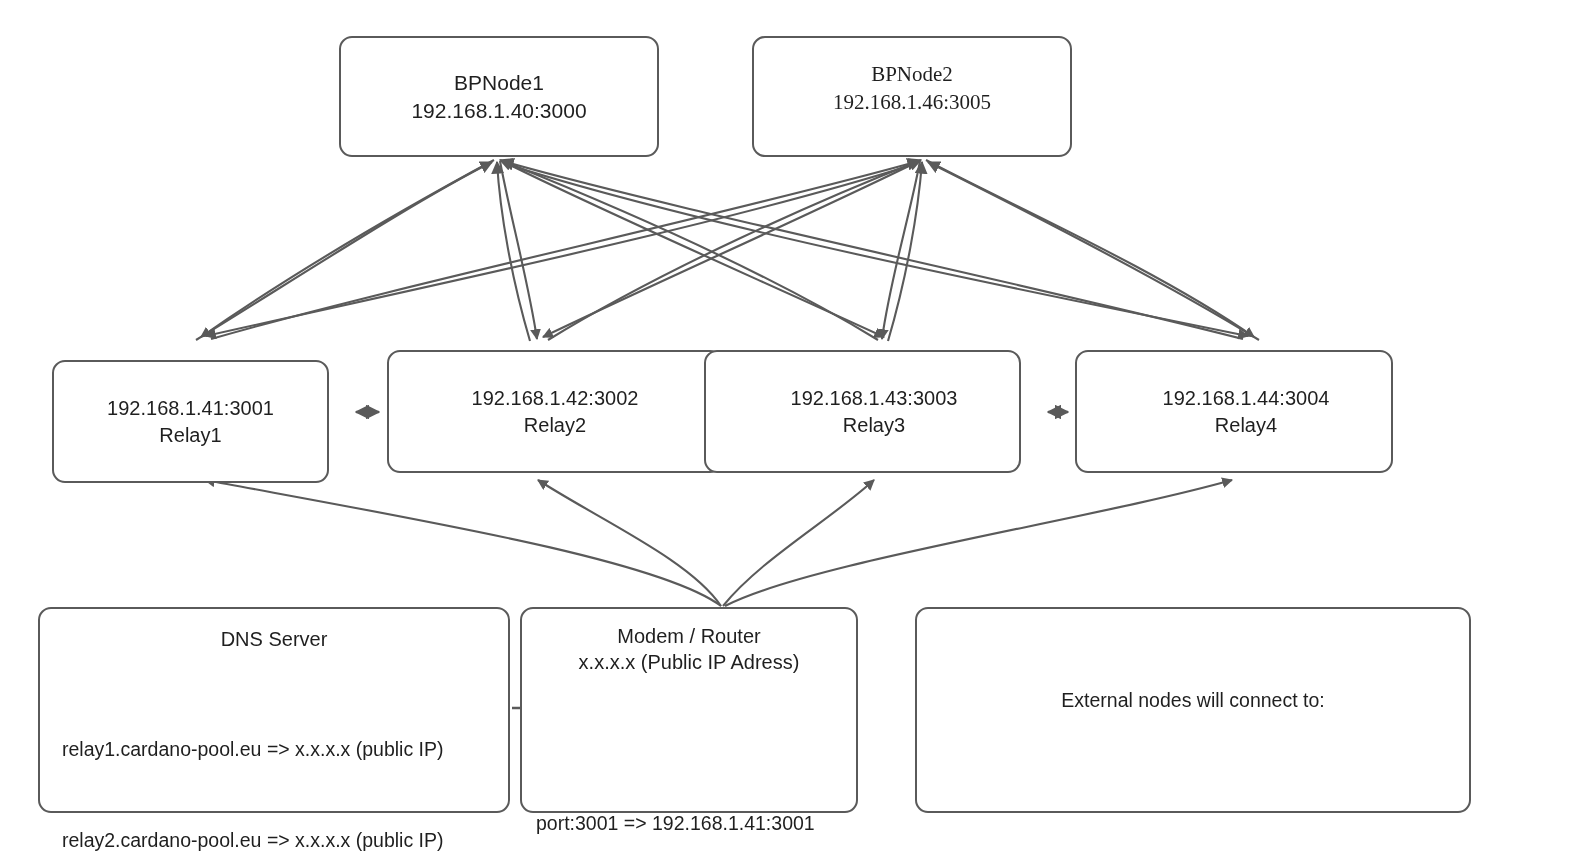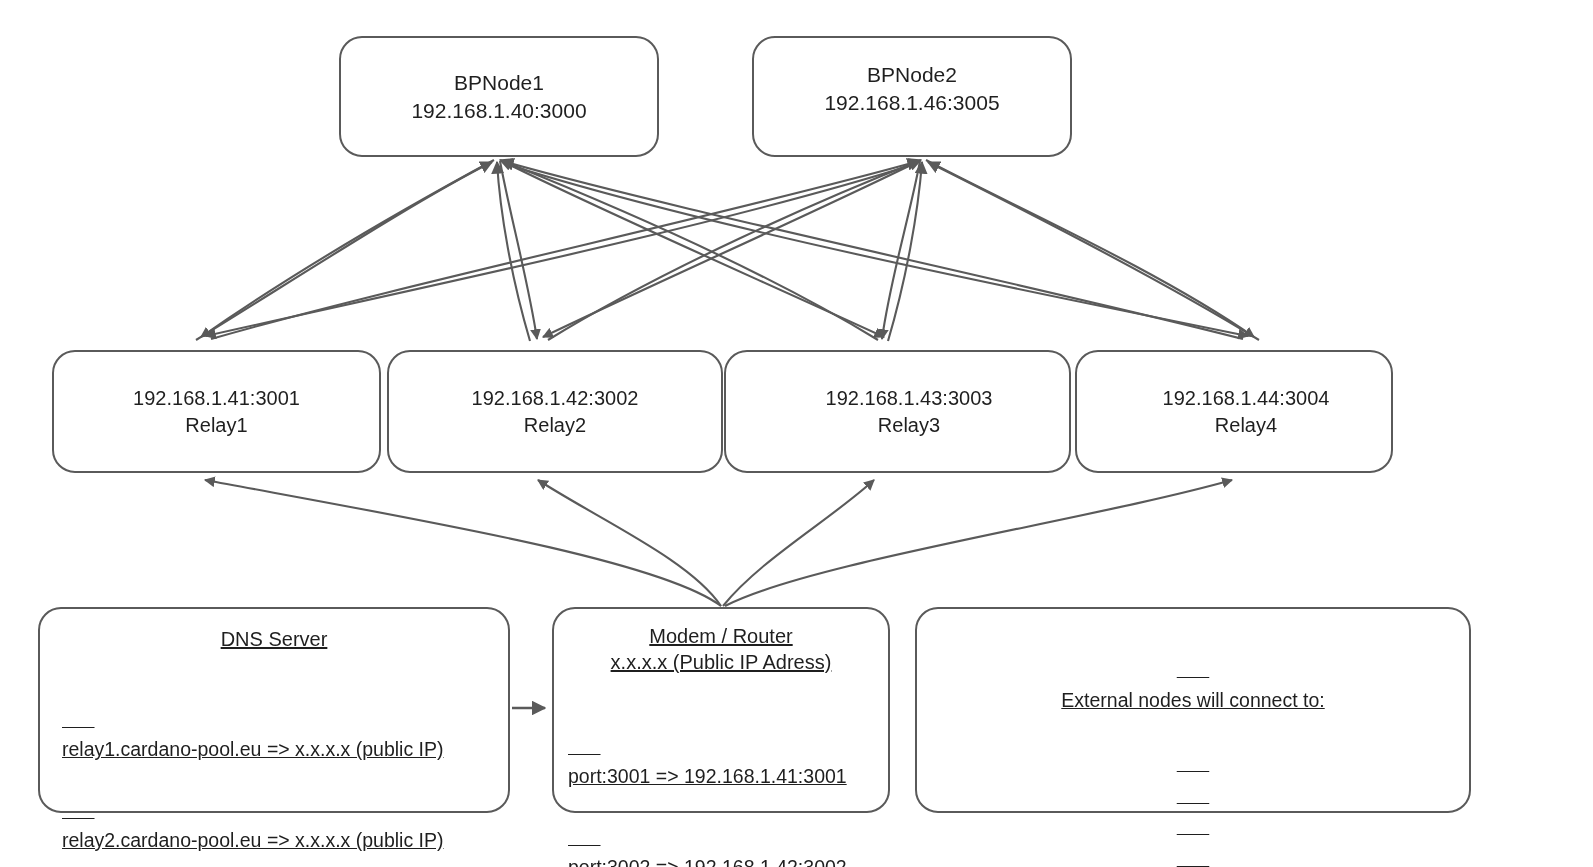"BPNode1" .node { border-radius: 23px -> 13px }
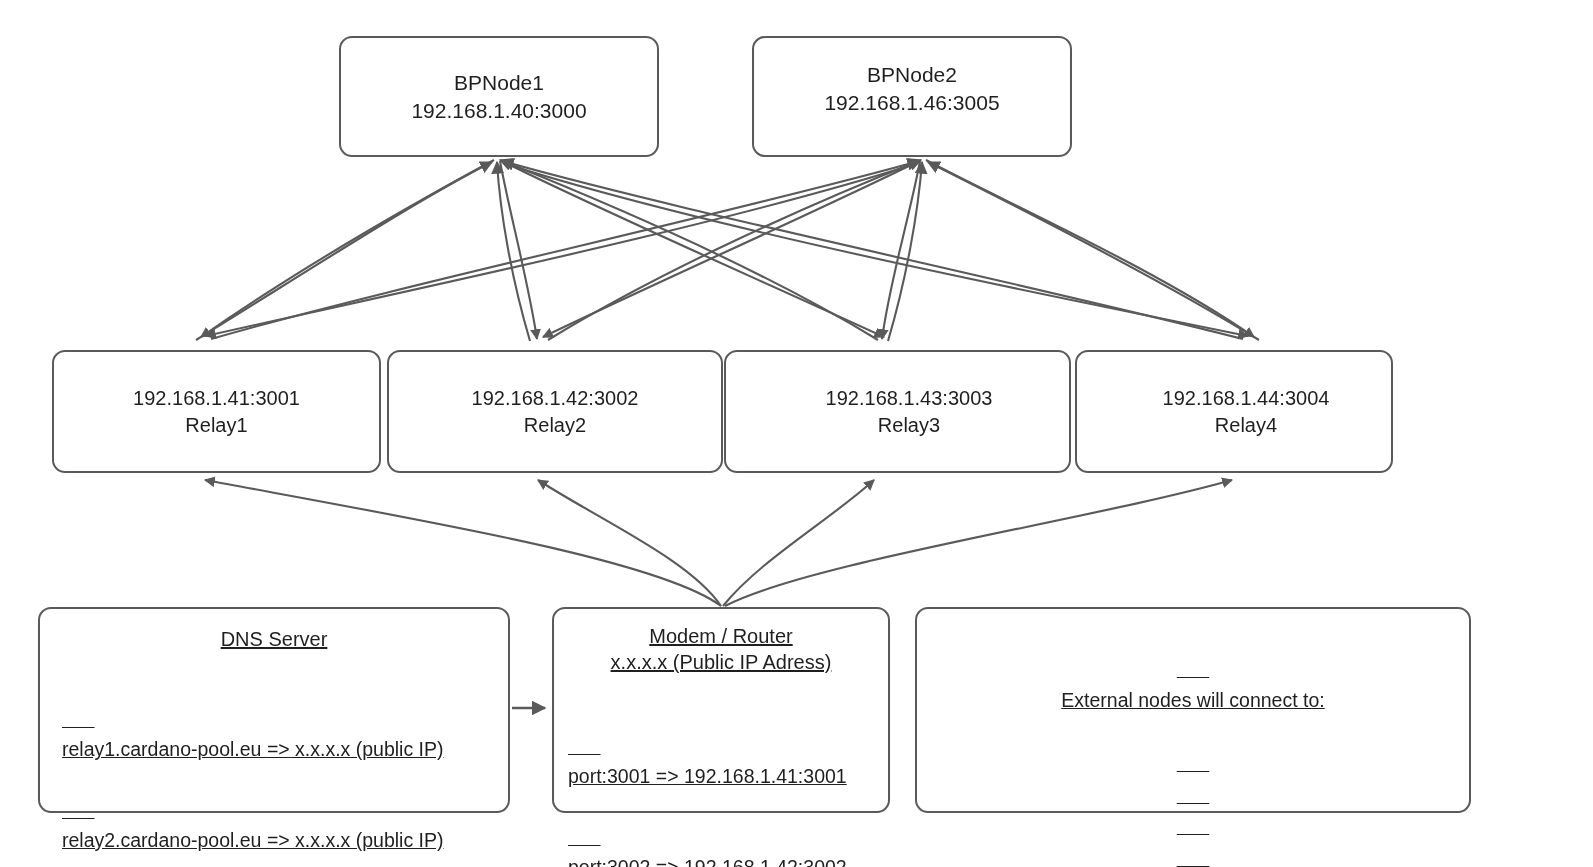"BPNode2" .bpnode.top-aligned { font-family: none -> Liberation Serif, serif }
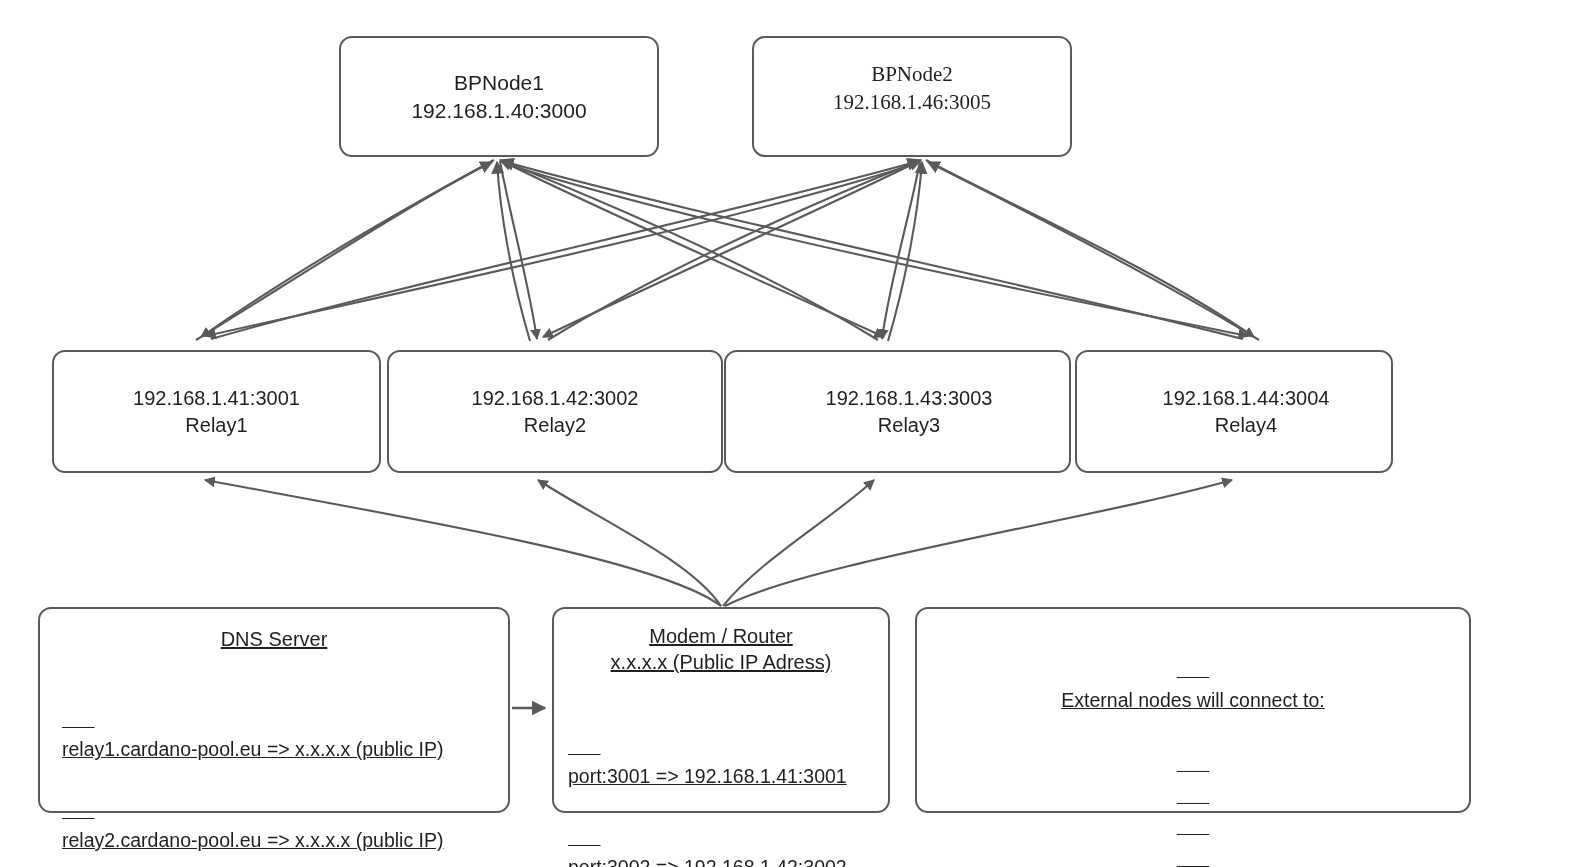"192.168.1.41:3001" #relay1 { top: 350px -> 360px; width: 329px -> 277px }
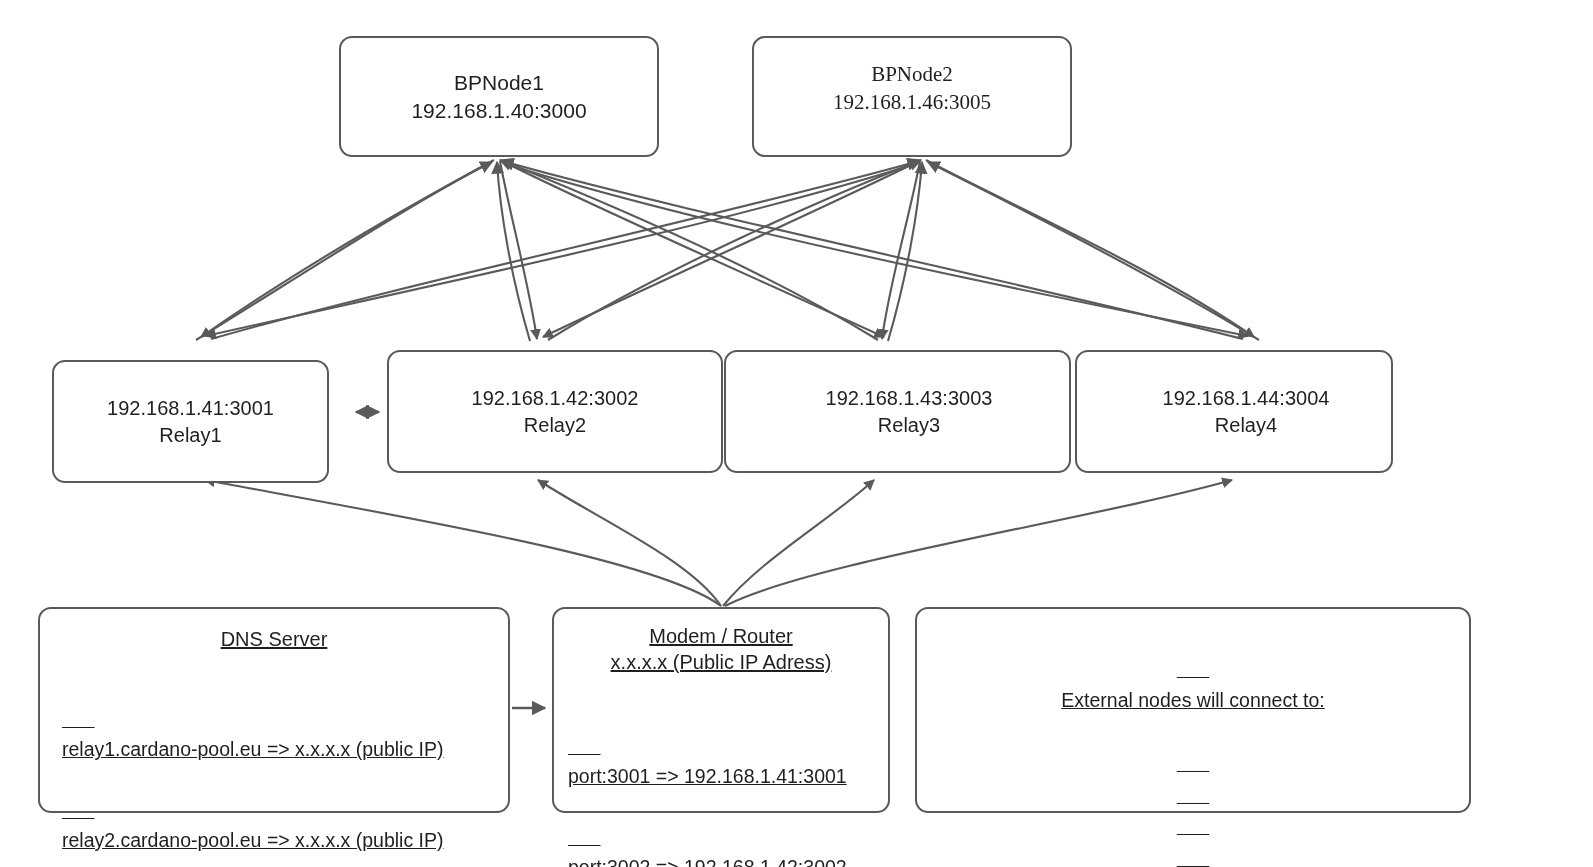"192.168.1.43:3003" #relay3 { left: 724px -> 704px; width: 347px -> 317px }
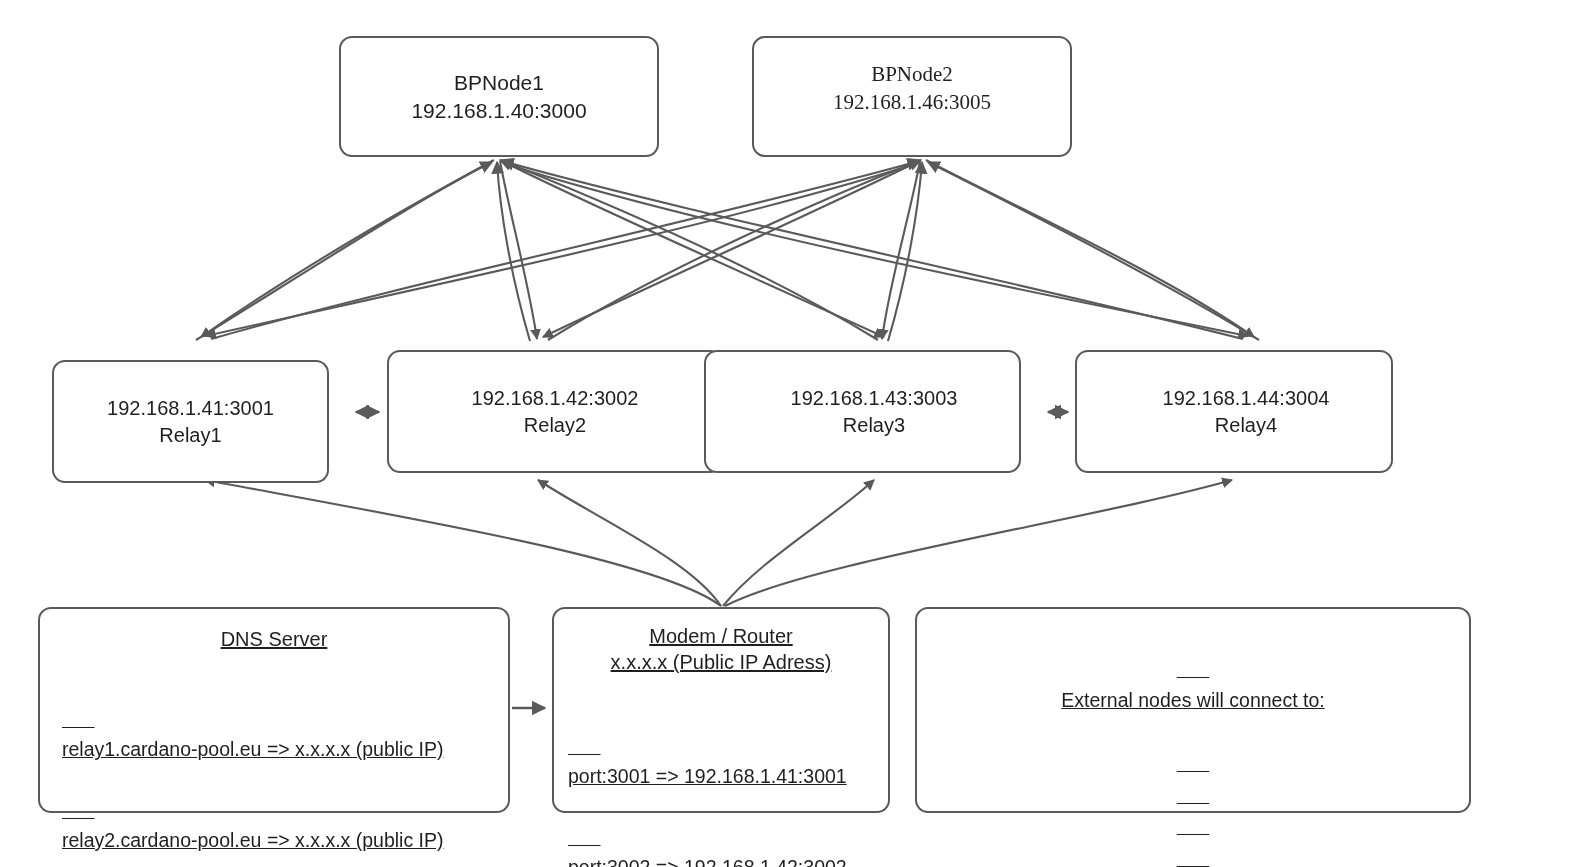"DNS Server" .infobox { text-decoration: underline -> none }
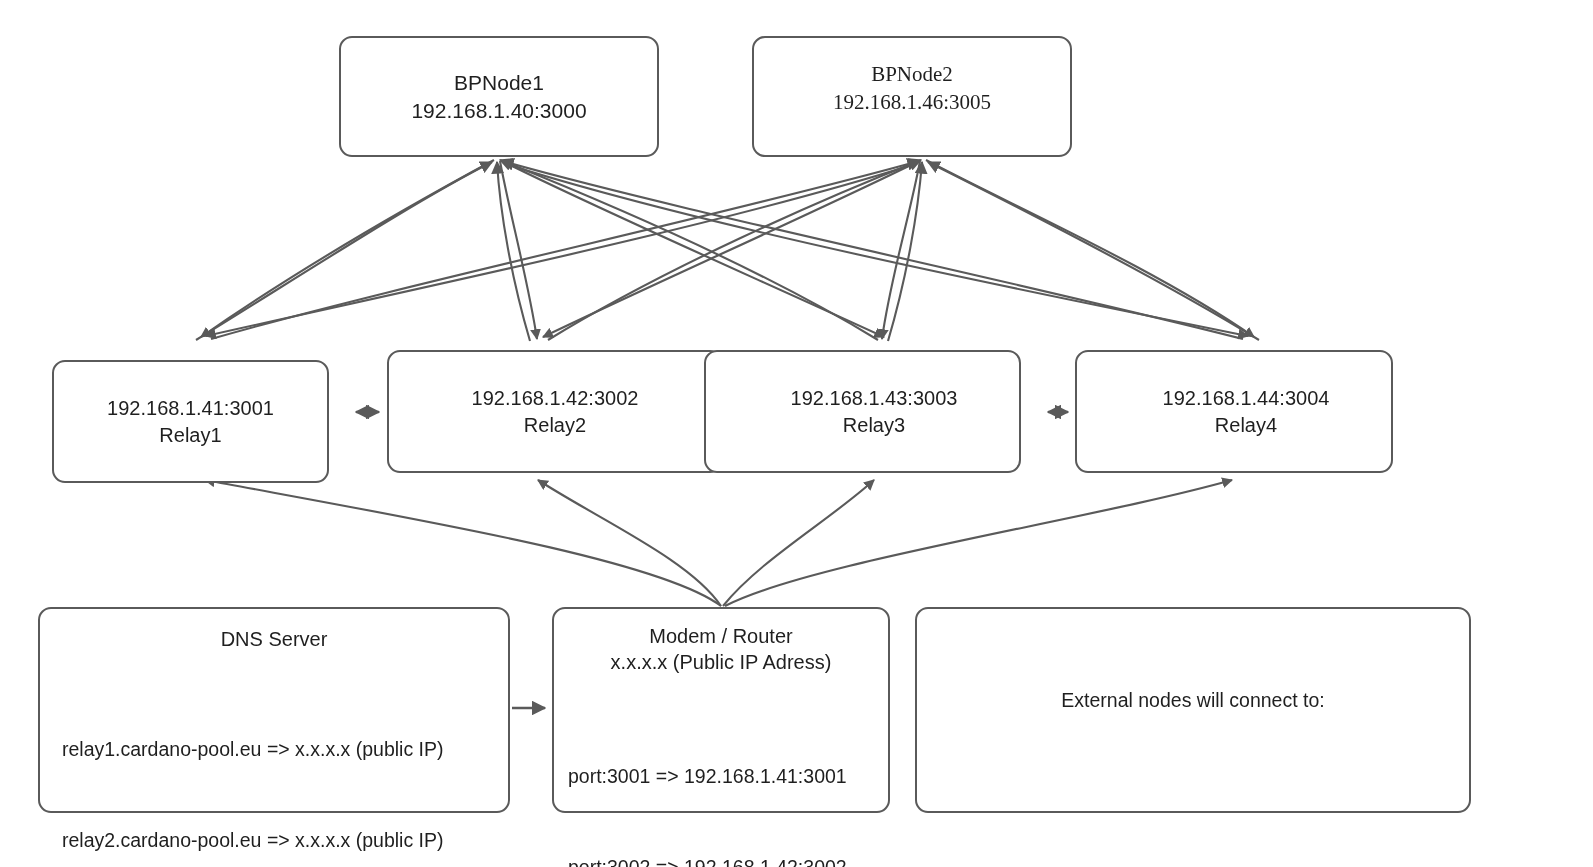"Modem / Router" #modem-router { gap: none -> 47px; left: 552px -> 520px }
